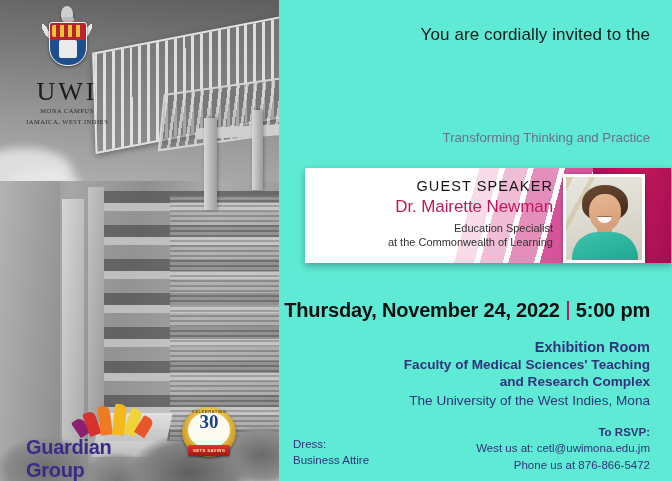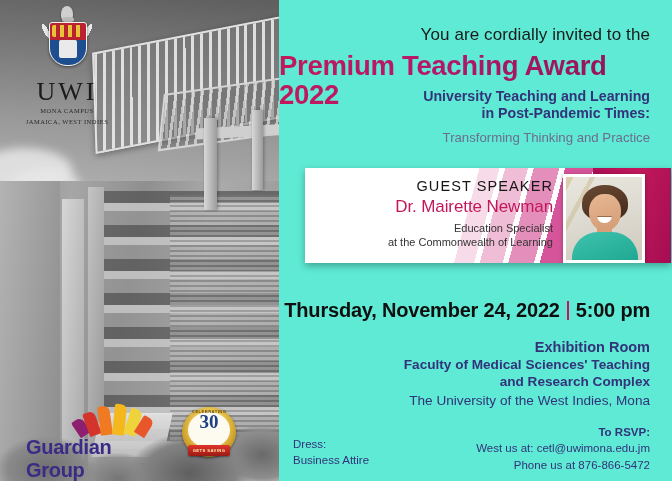"Premium Teaching Award 2022" div.award-title { html: <div>Premium Teaching Award 2022</div> -> none }
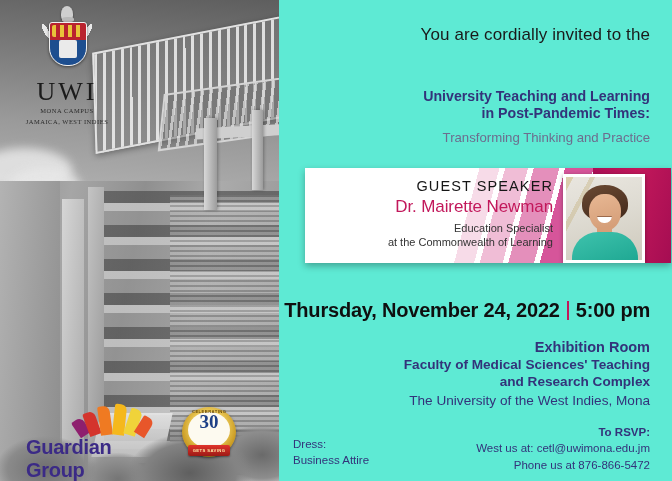"University Teaching and Learning" div.theme { html: <div> <div>University Teaching and Learning</div> <div>in Post-Pandemic Times:</div> </div> -> none }
